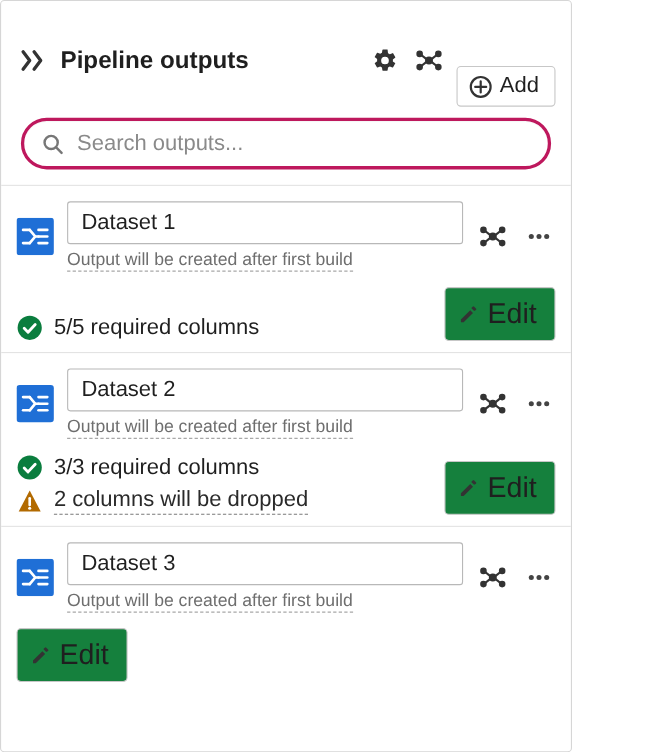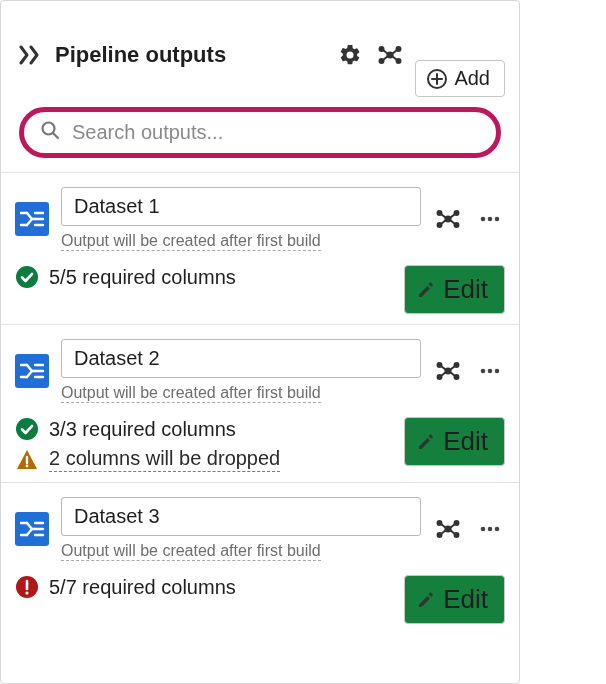"Search outputs..." .search-box { align-items: flex-start -> center; border: 5px solid #be185d -> 3px solid #be185d }
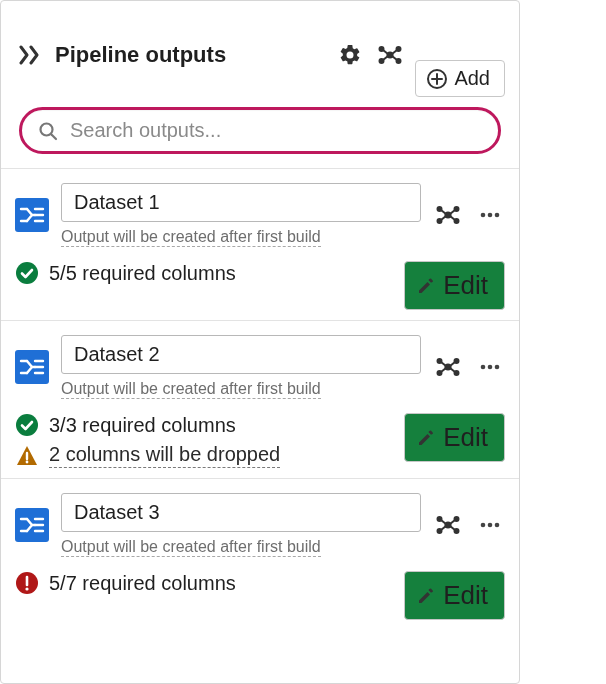"5/5 required columns" .row2 { align-items: flex-start -> flex-end }
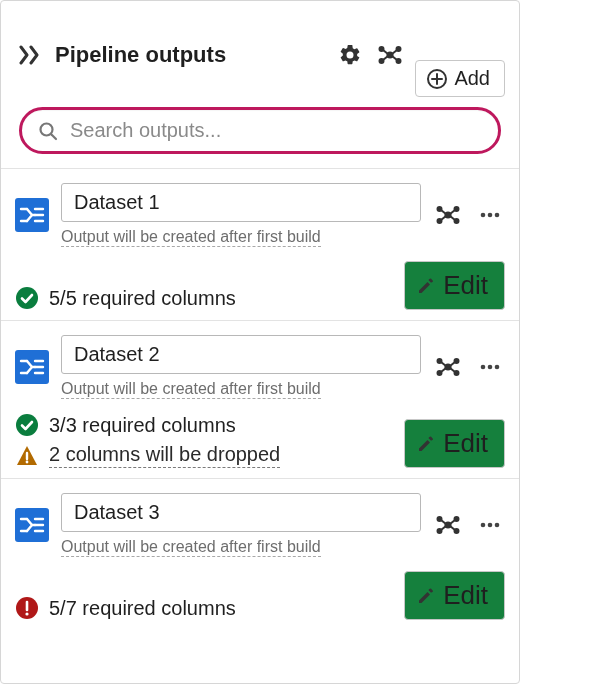"5/7 required columns" div.row2-left { html: <div> <div> <svg> <circle></circle> <line></line> <circle></circle> </svg> <span>5/7 required columns</span> </div> </div> -> none }
